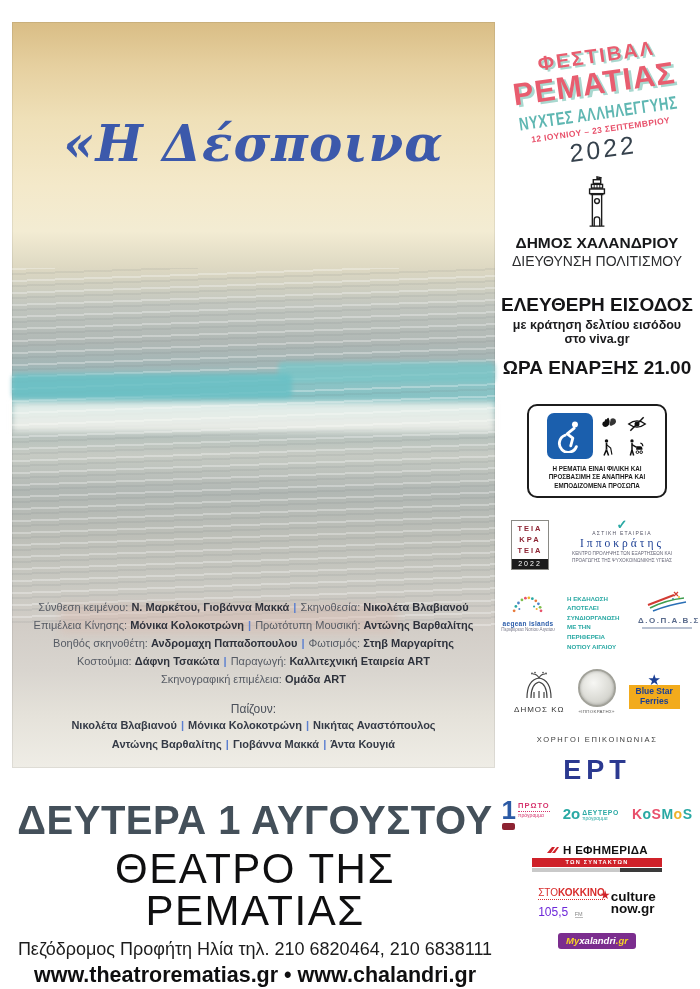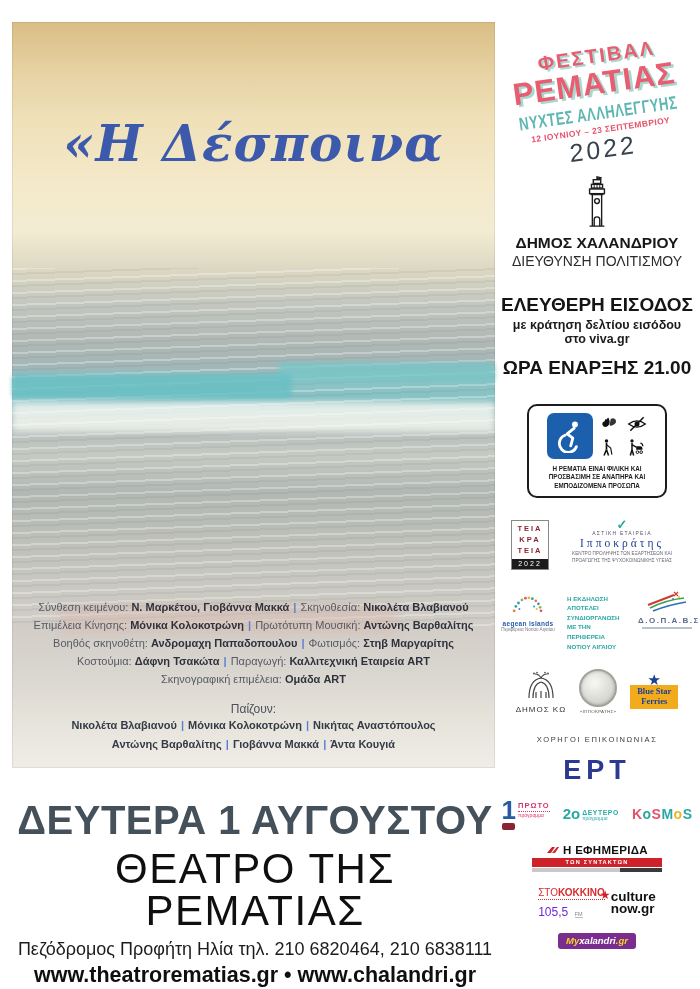"Blue Star" .bluestar-box { font-family: Liberation Serif, serif -> none }
